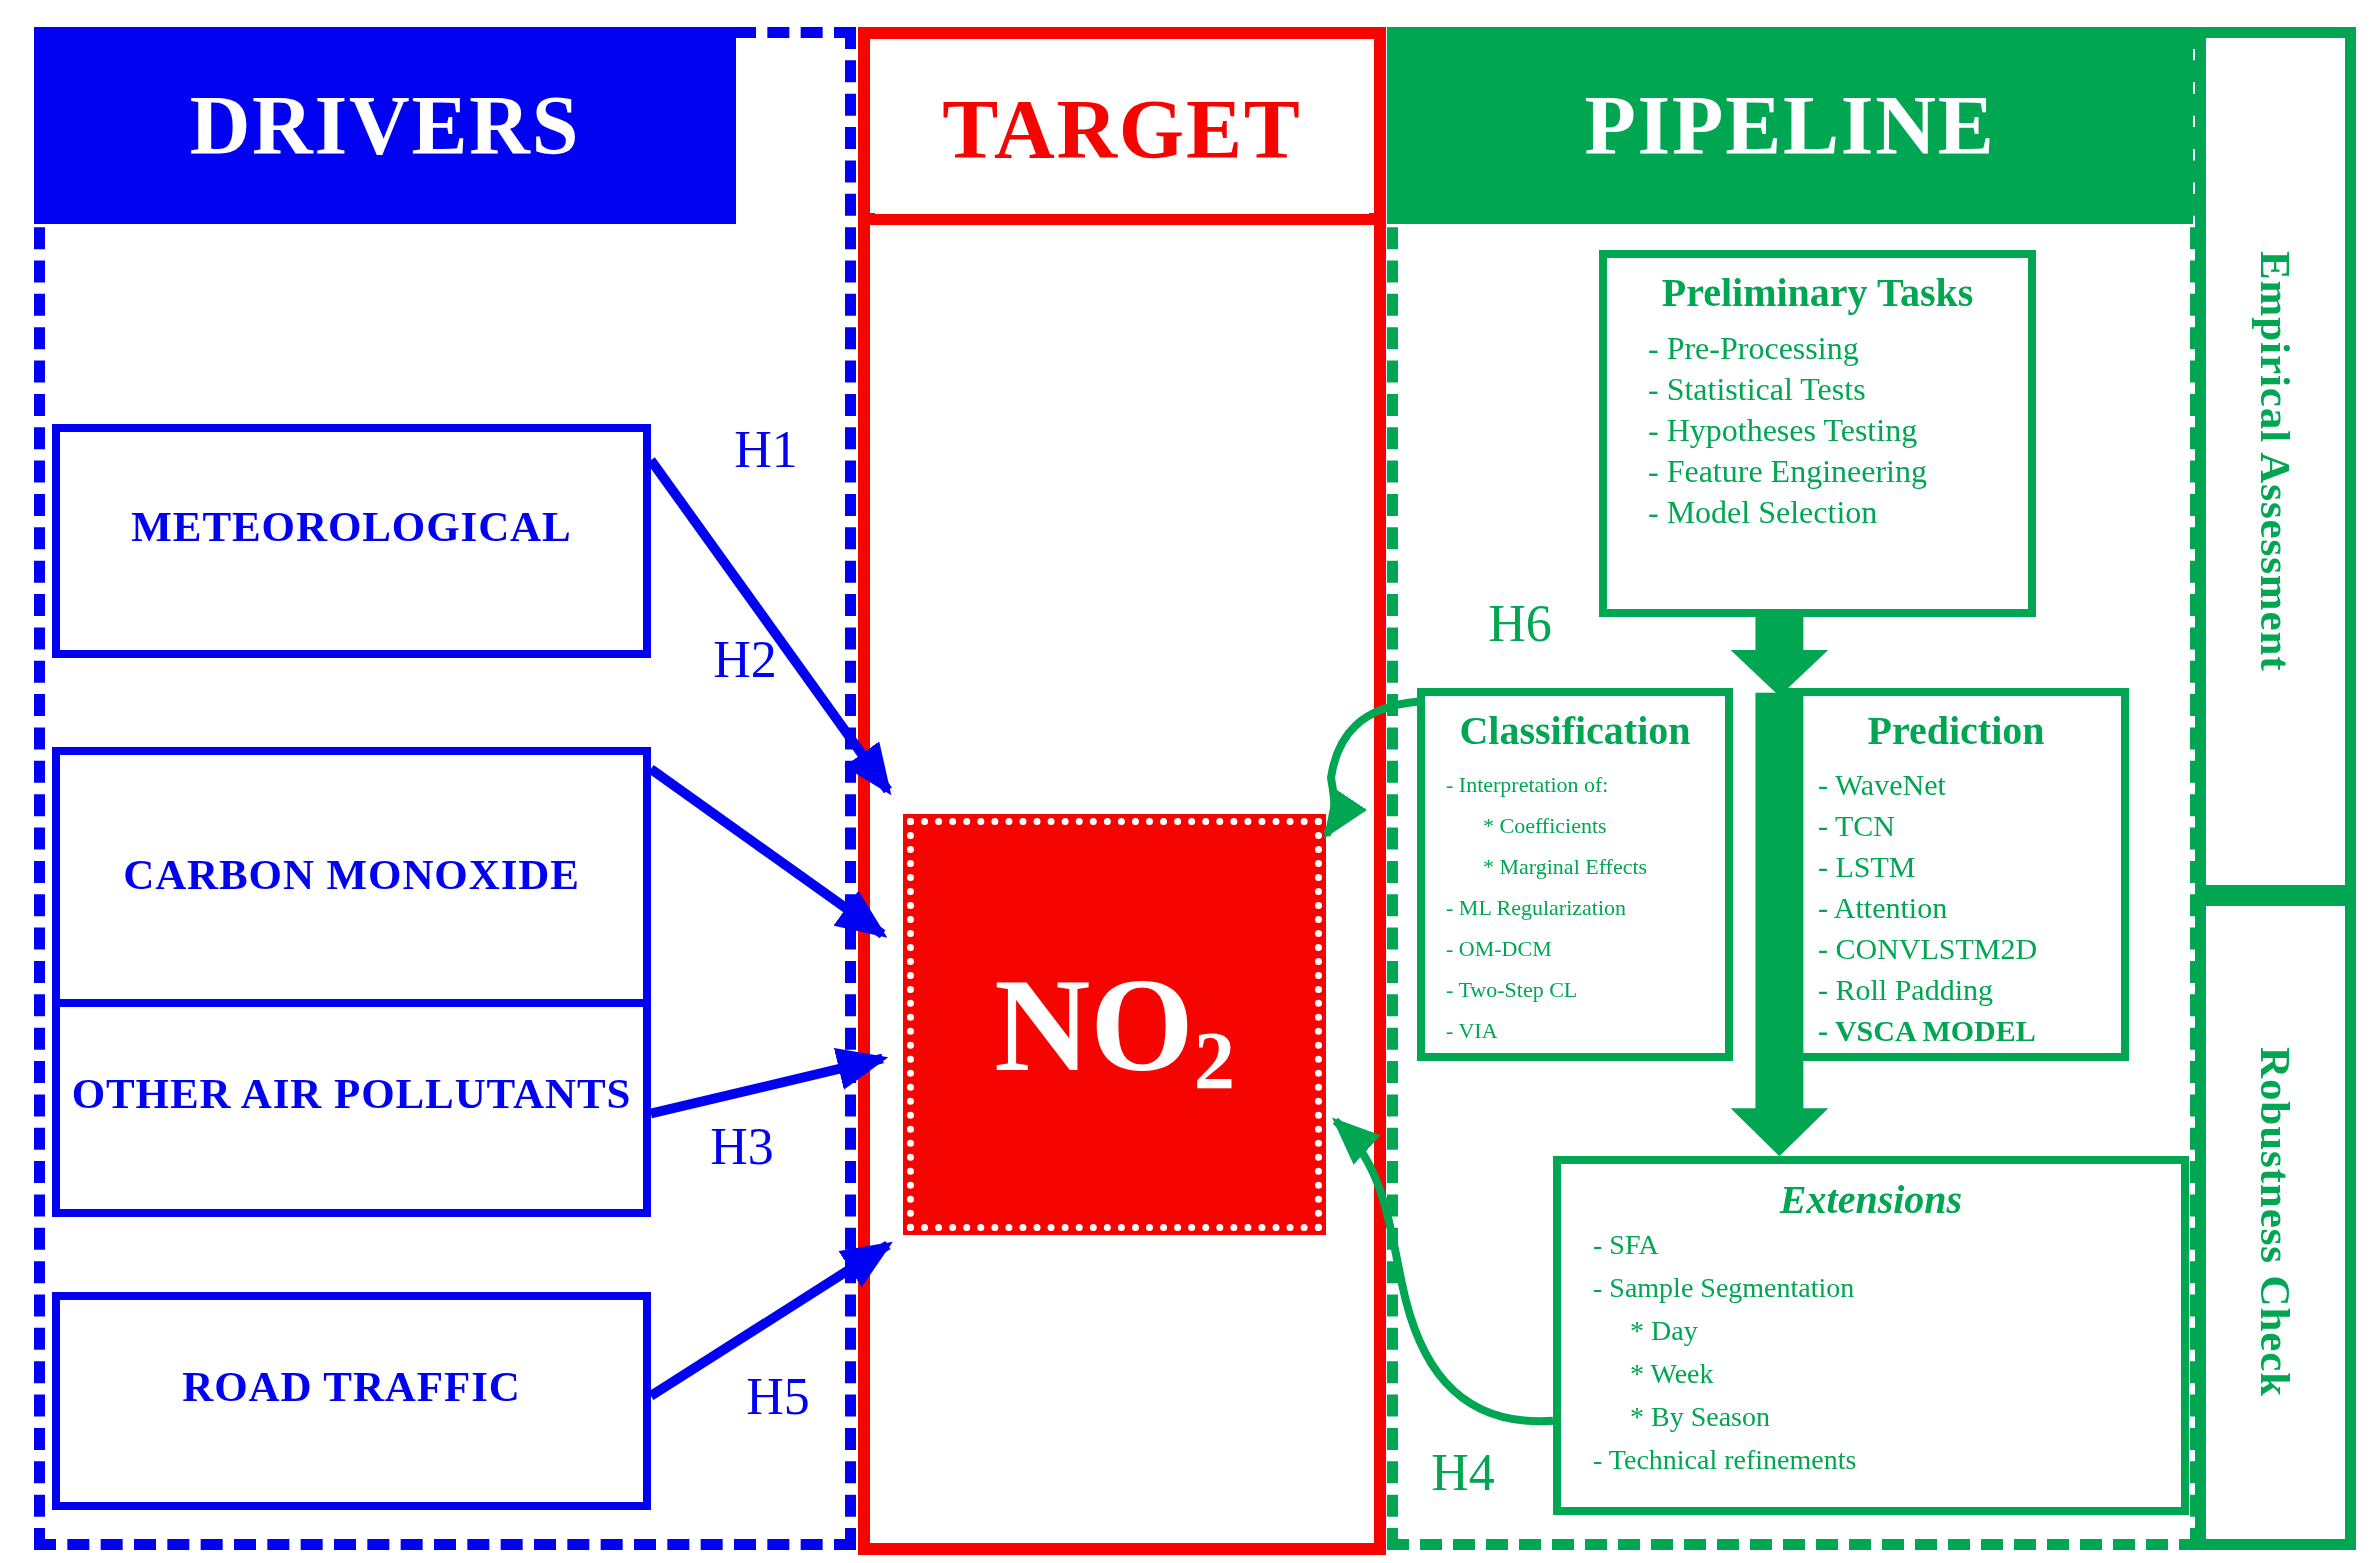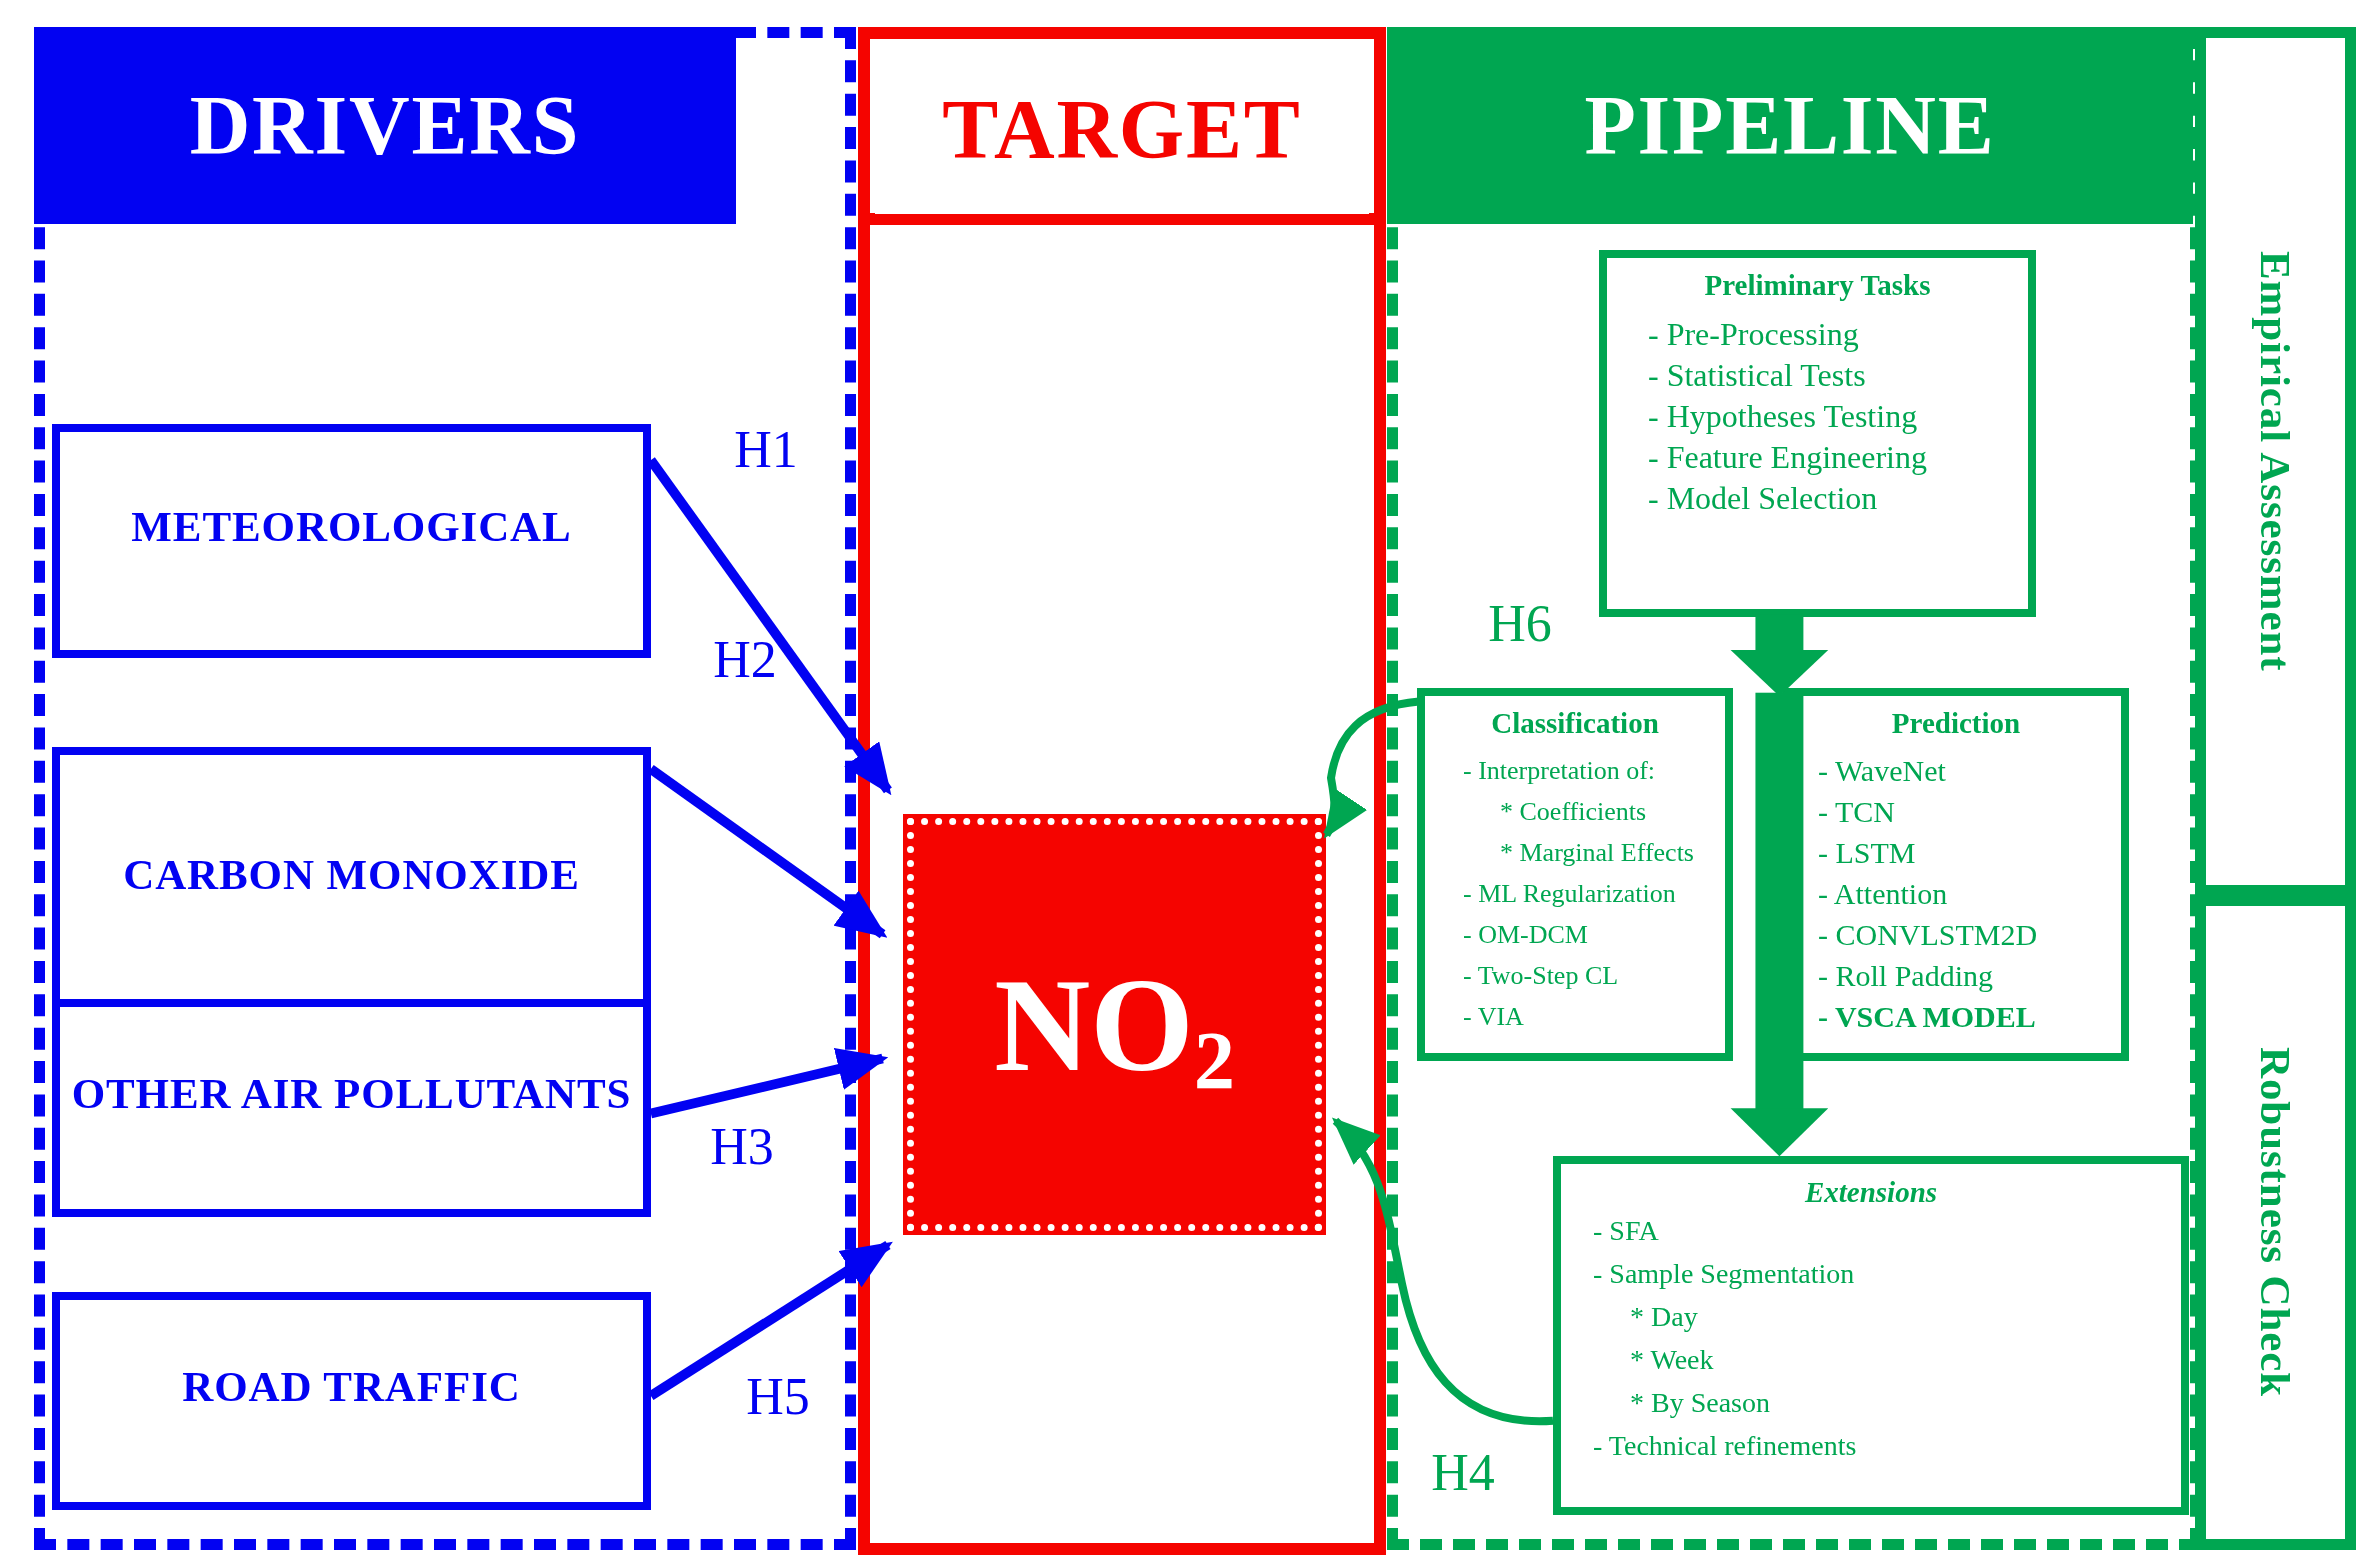"Preliminary Tasks" .pbox .ptitle { font-size: 29px -> 40px }
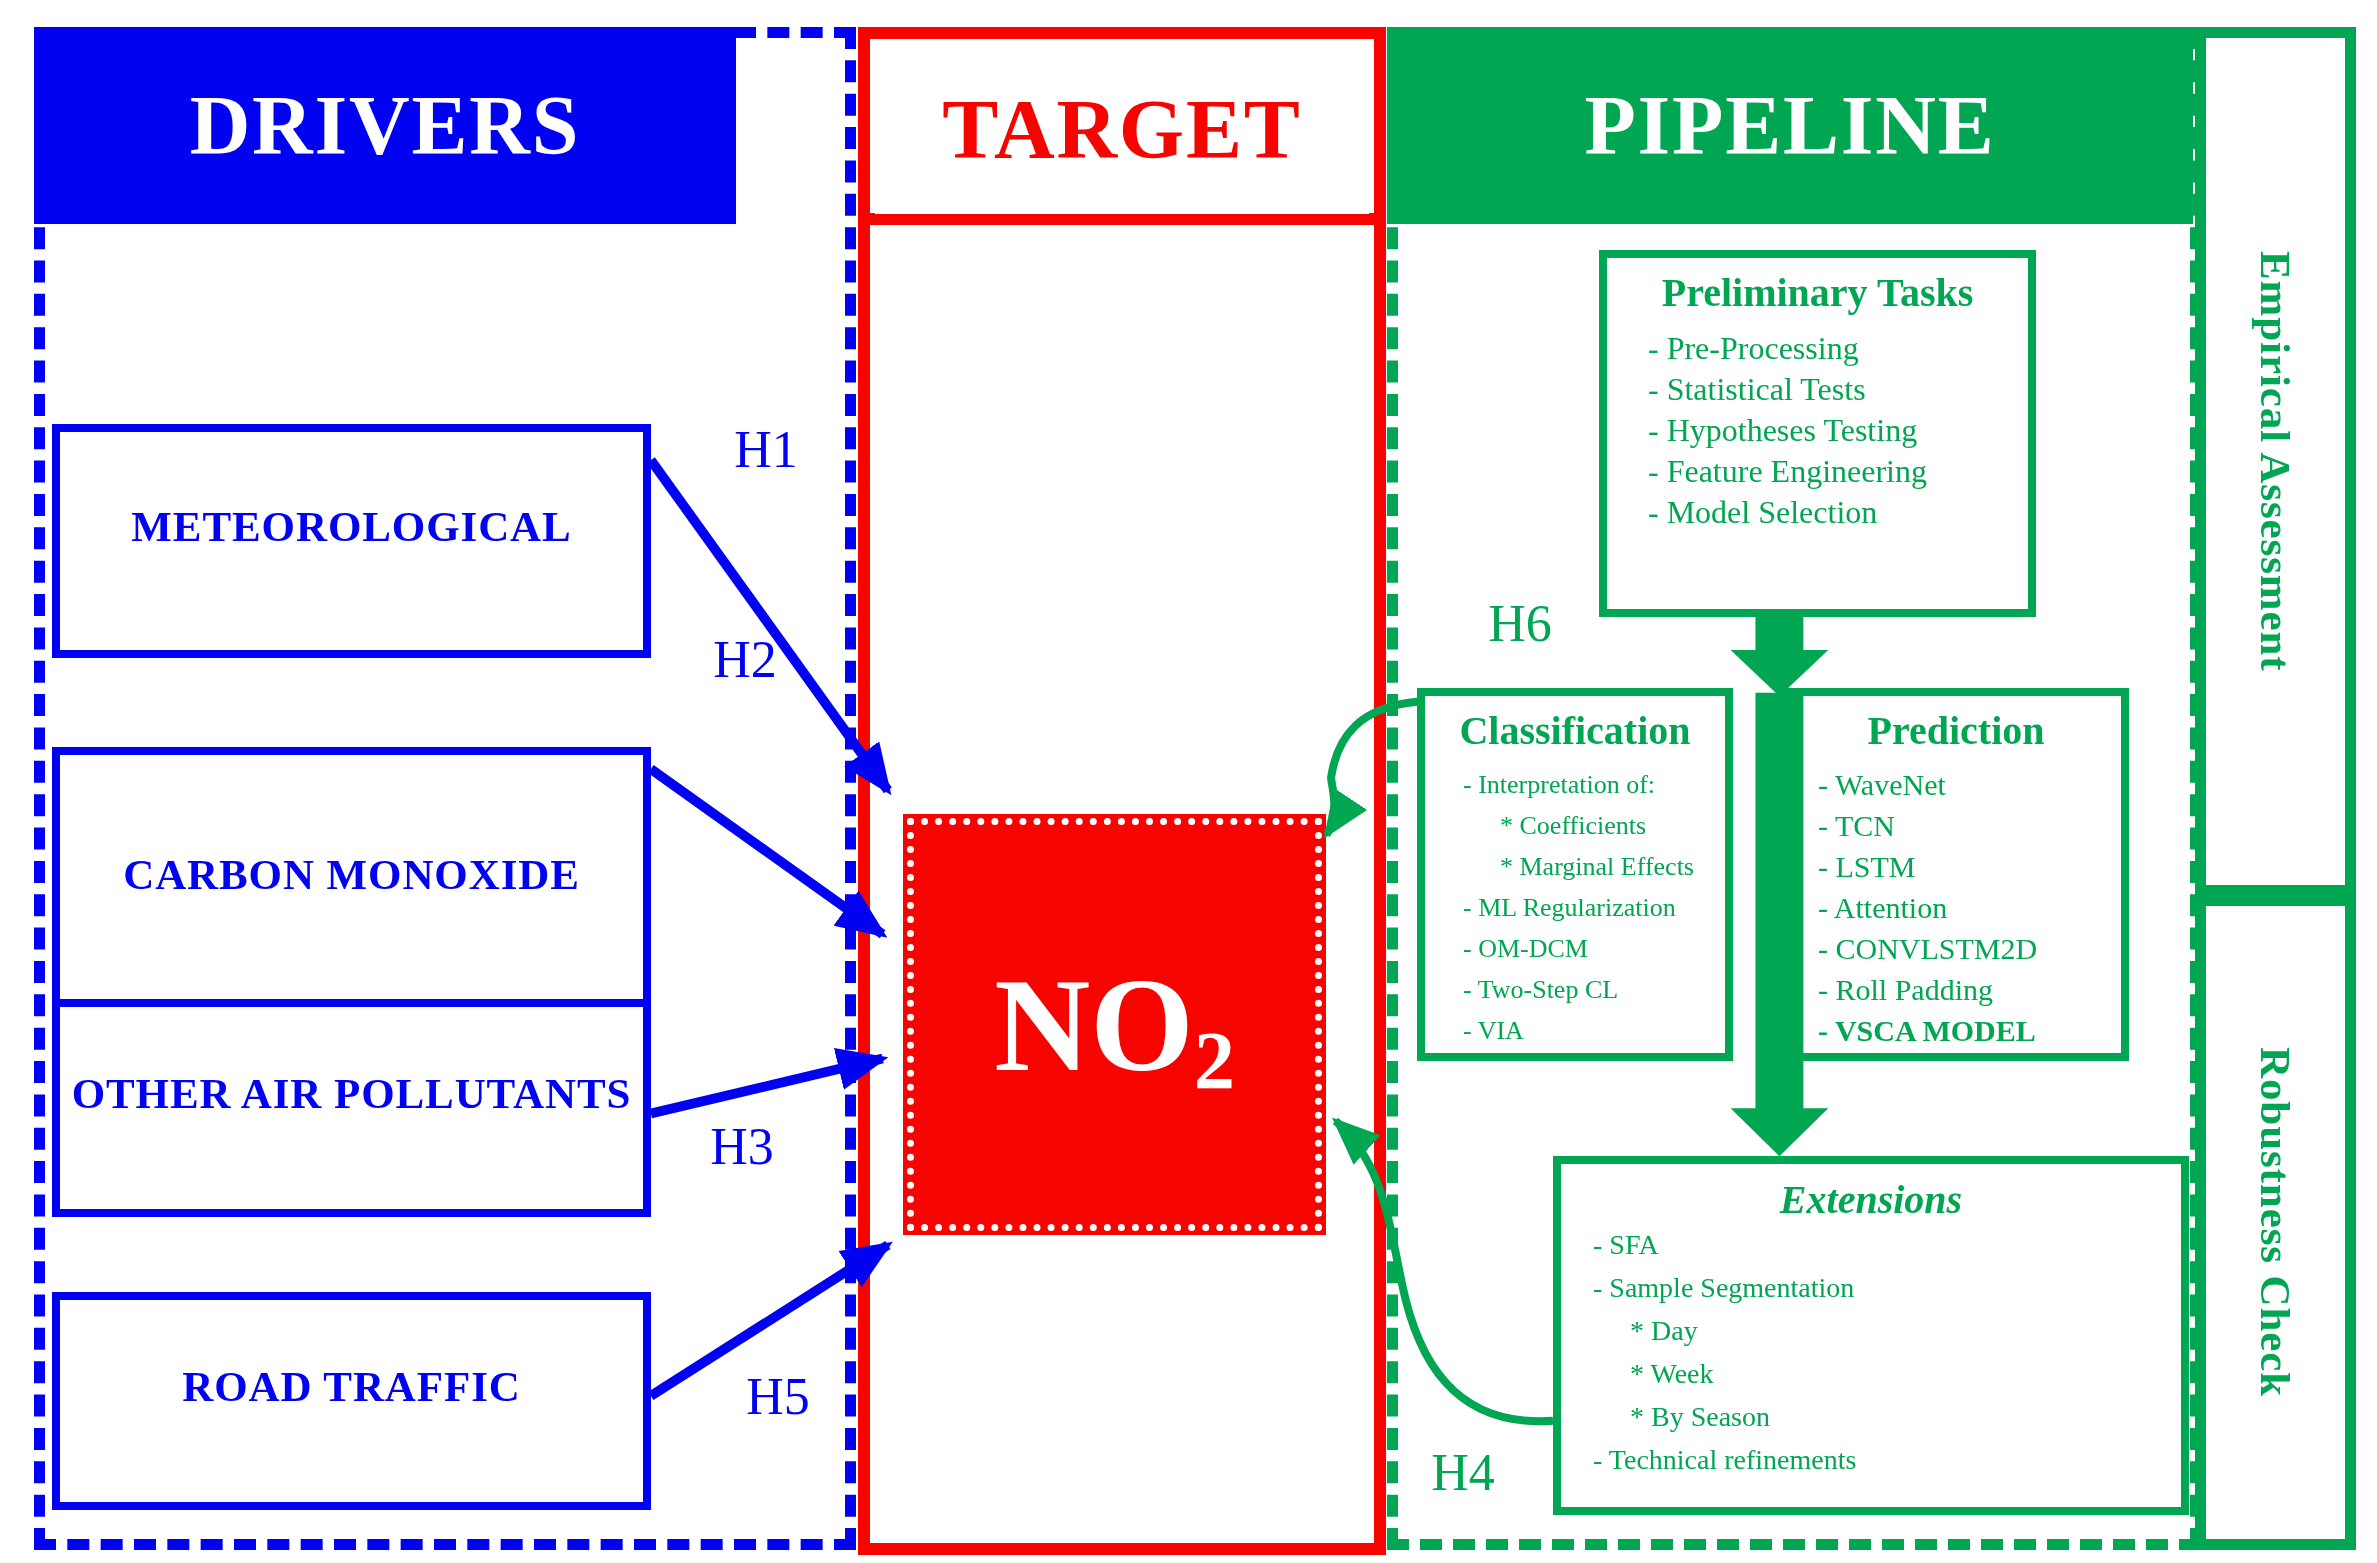"- Interpretation of:" .class-box ul { font-size: 26px -> 22px; padding-left: 38px -> 21px }
